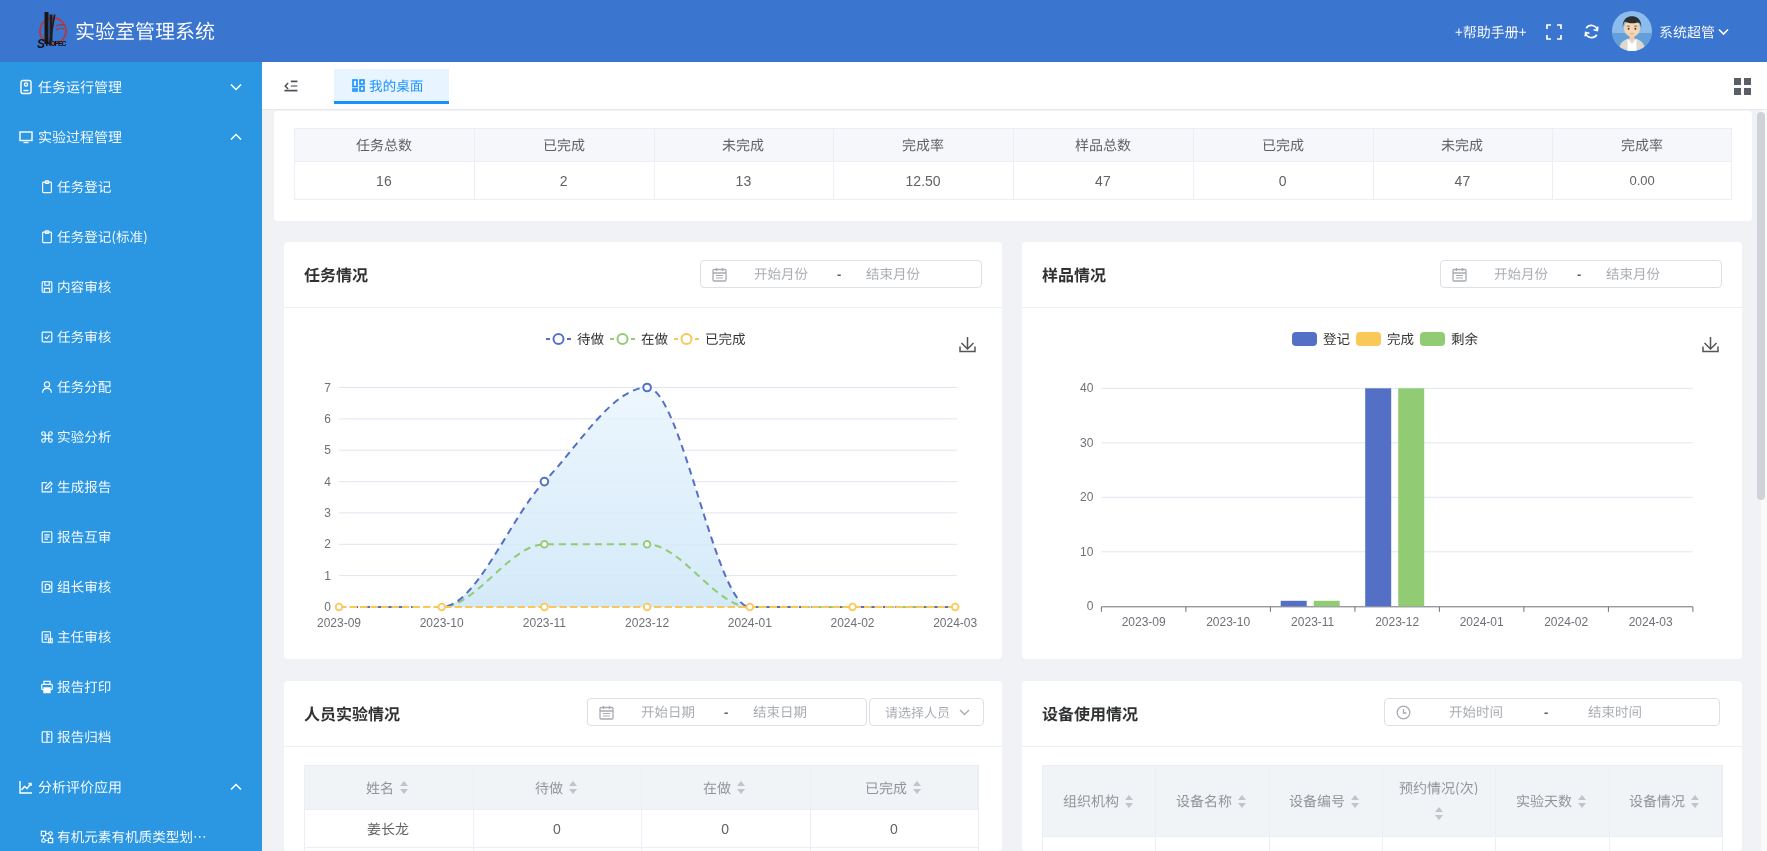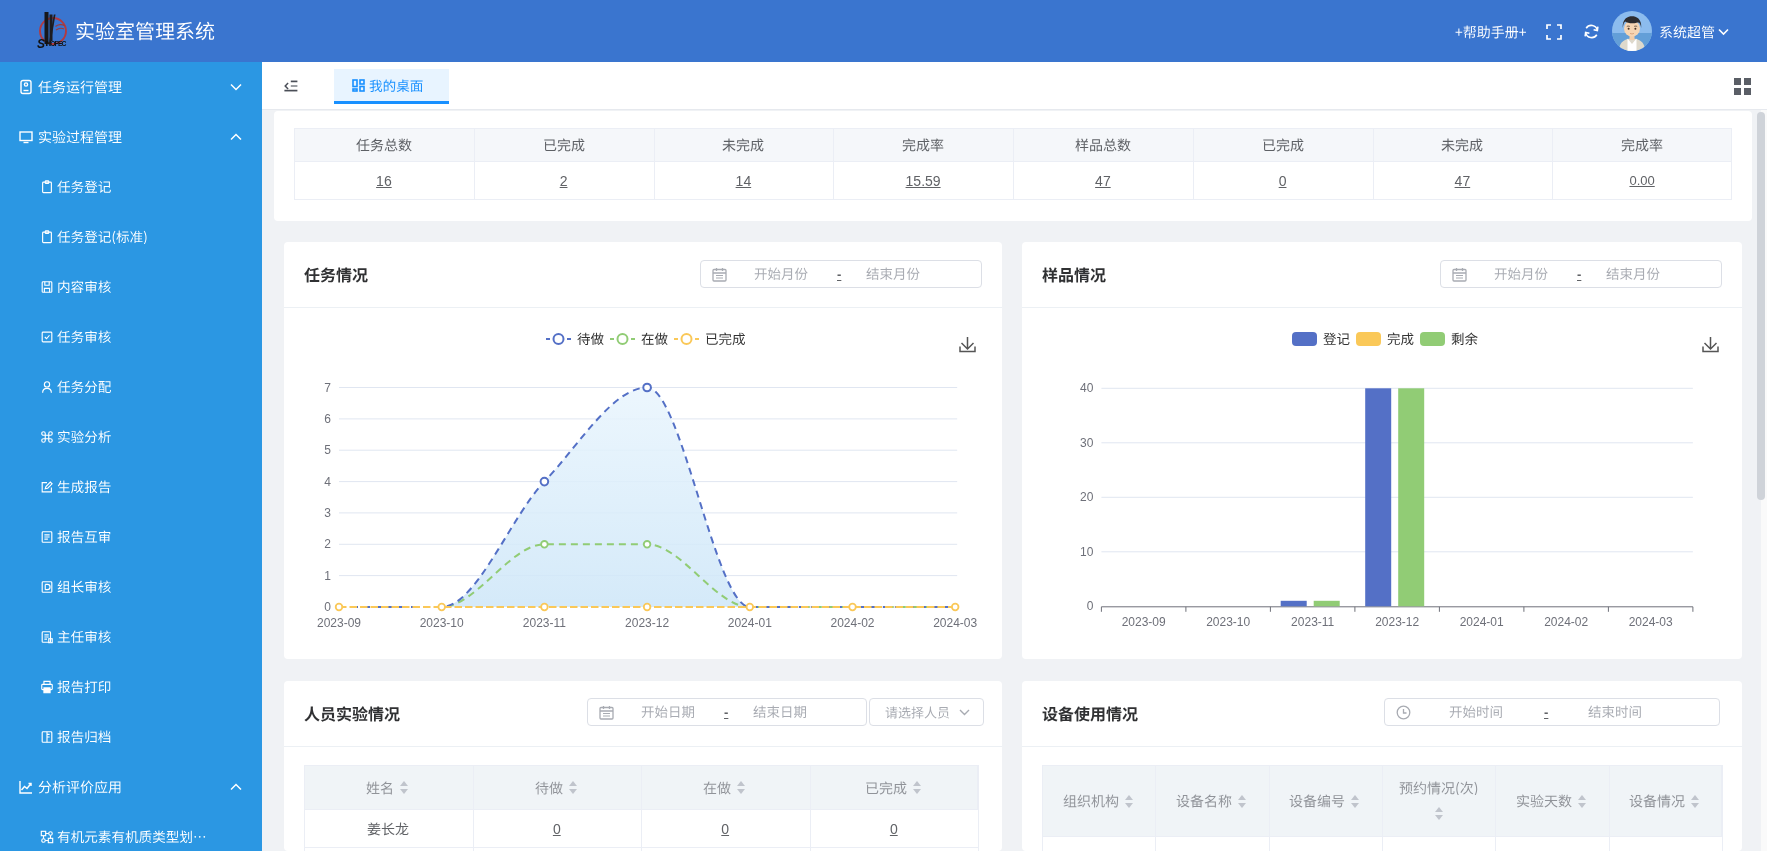"16" .num { text-decoration: underline -> none }
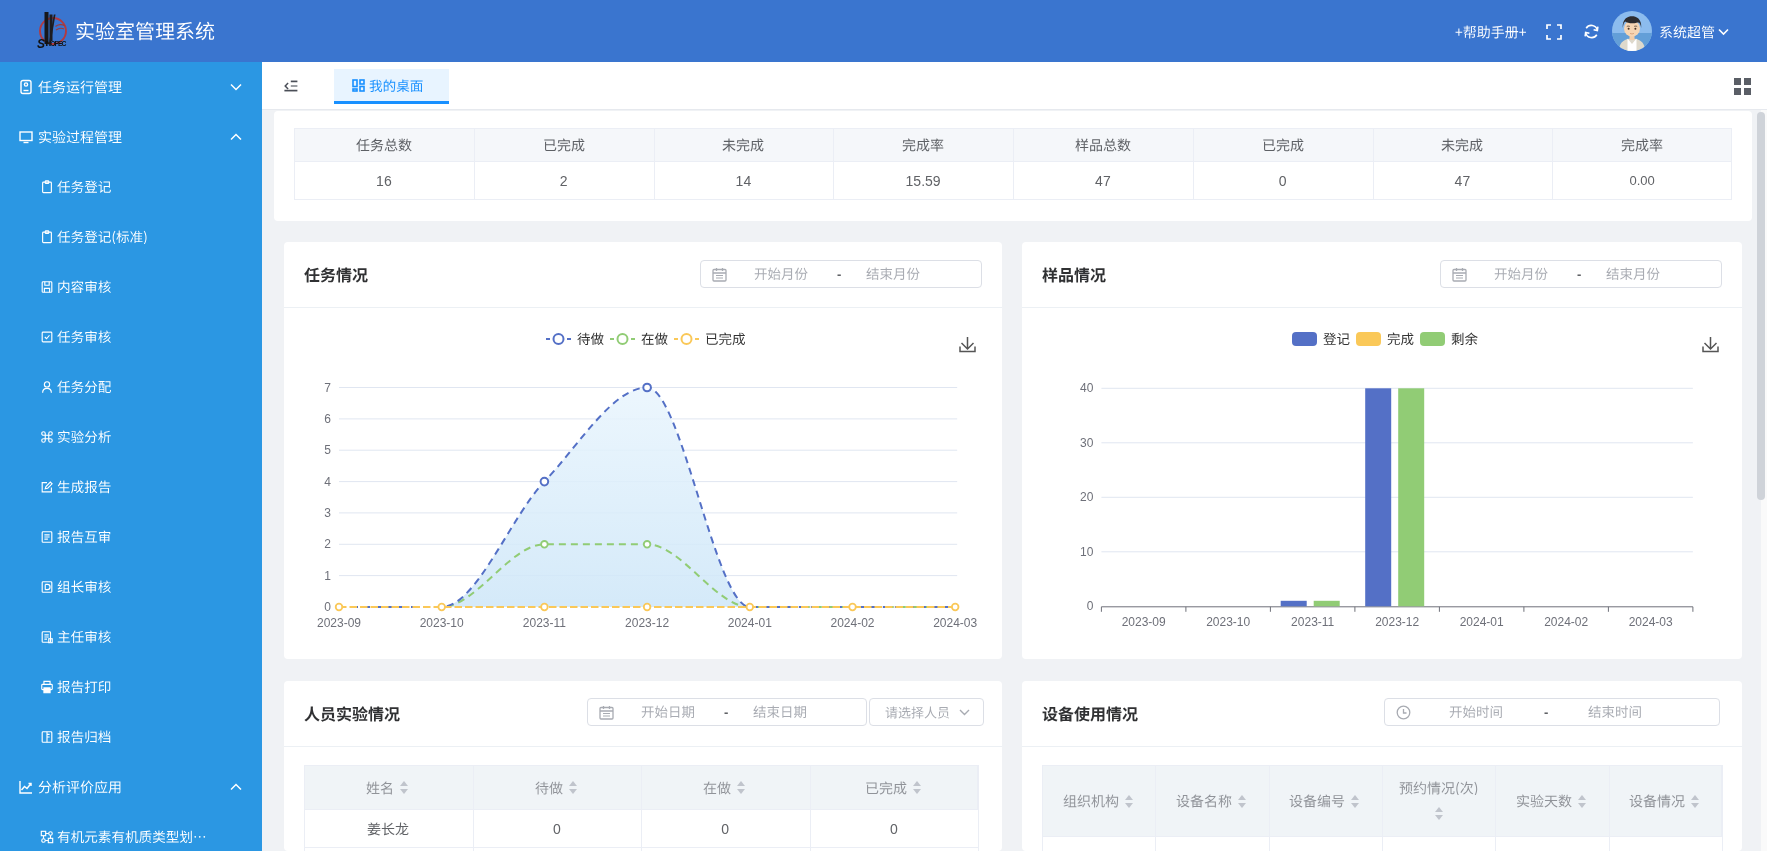"14" div.num { text: 14 -> 13 }
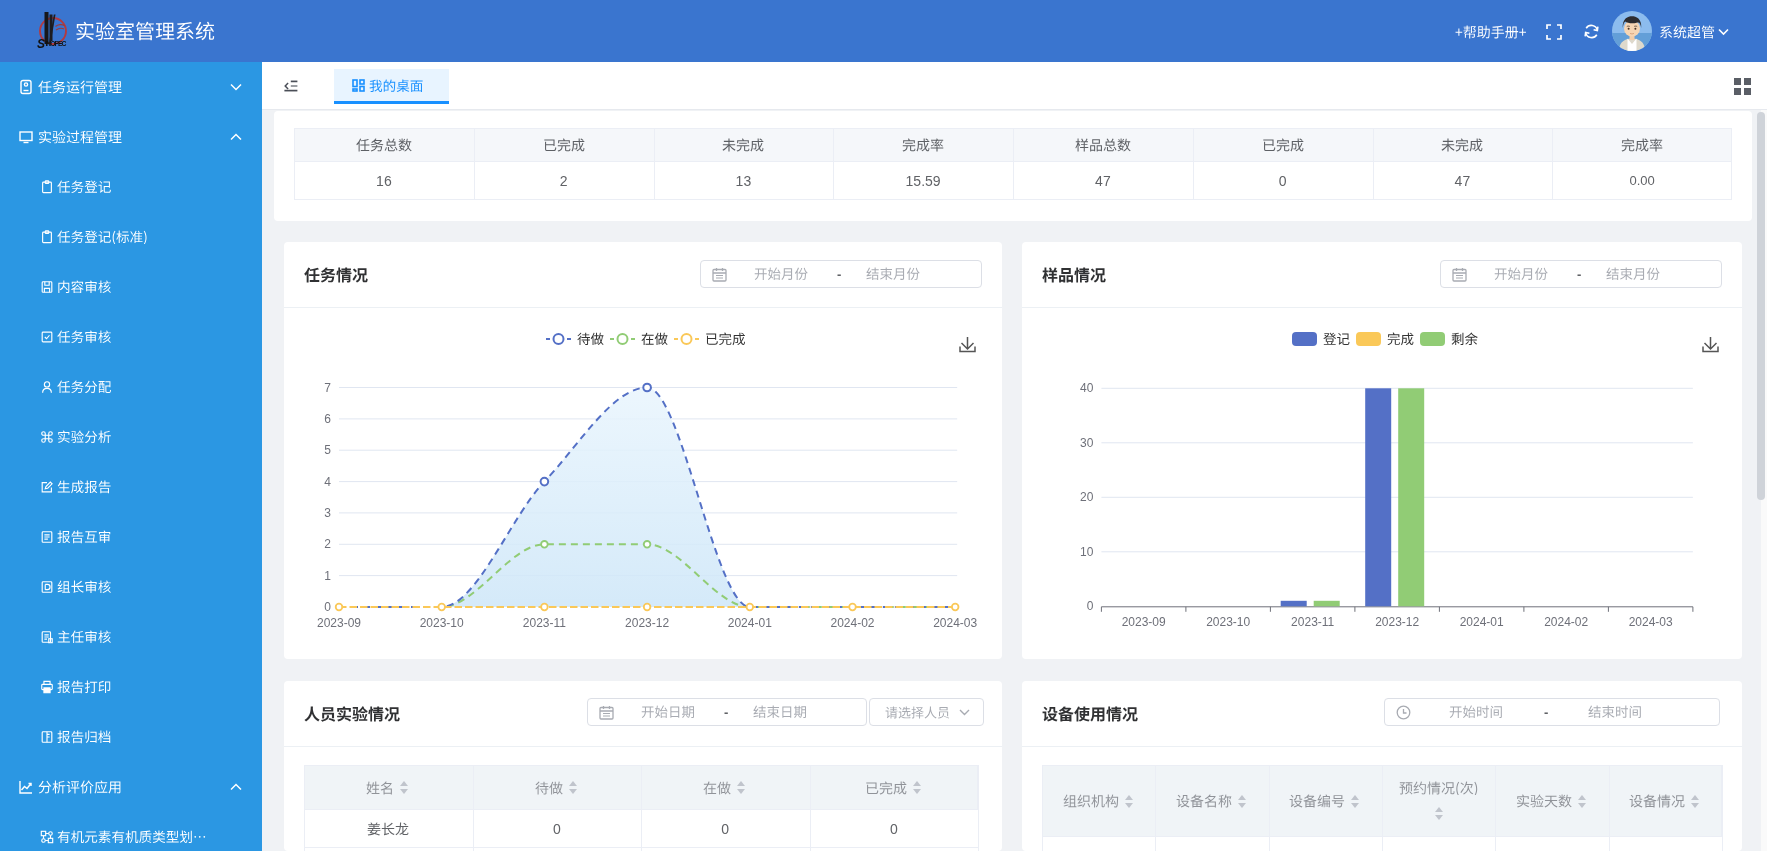"15.59" div.num { text: 15.59 -> 12.50 }
